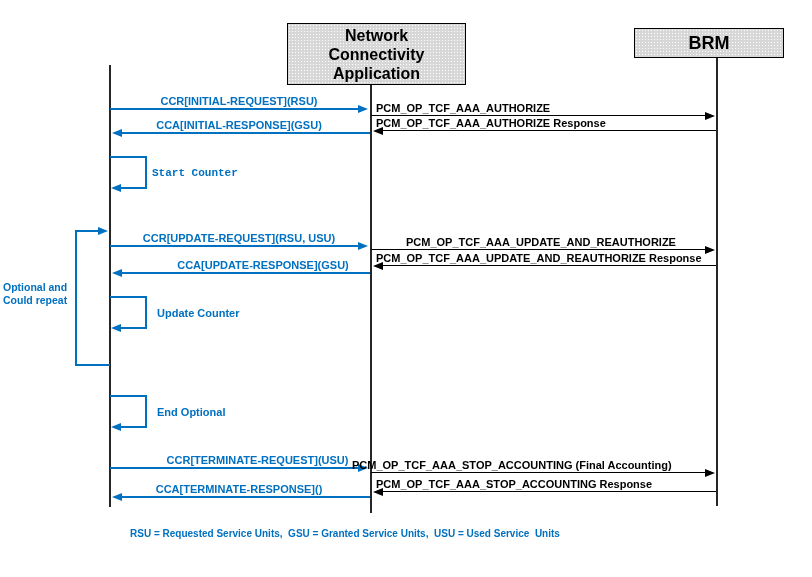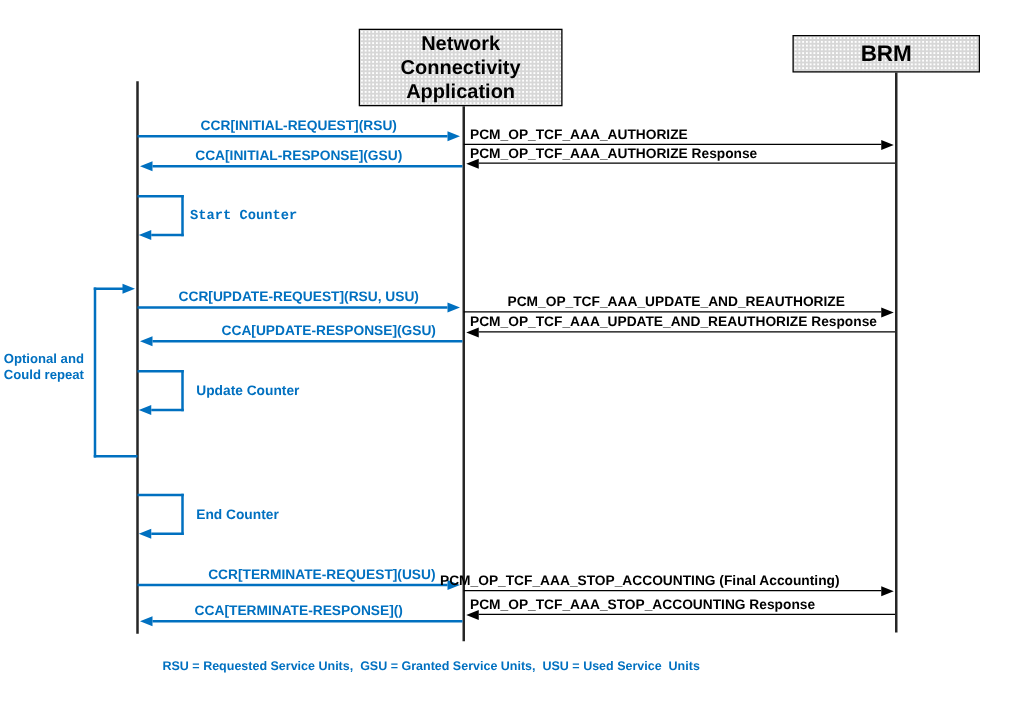"Network Connectivity Application" div.actor { width: 163px -> 179px }
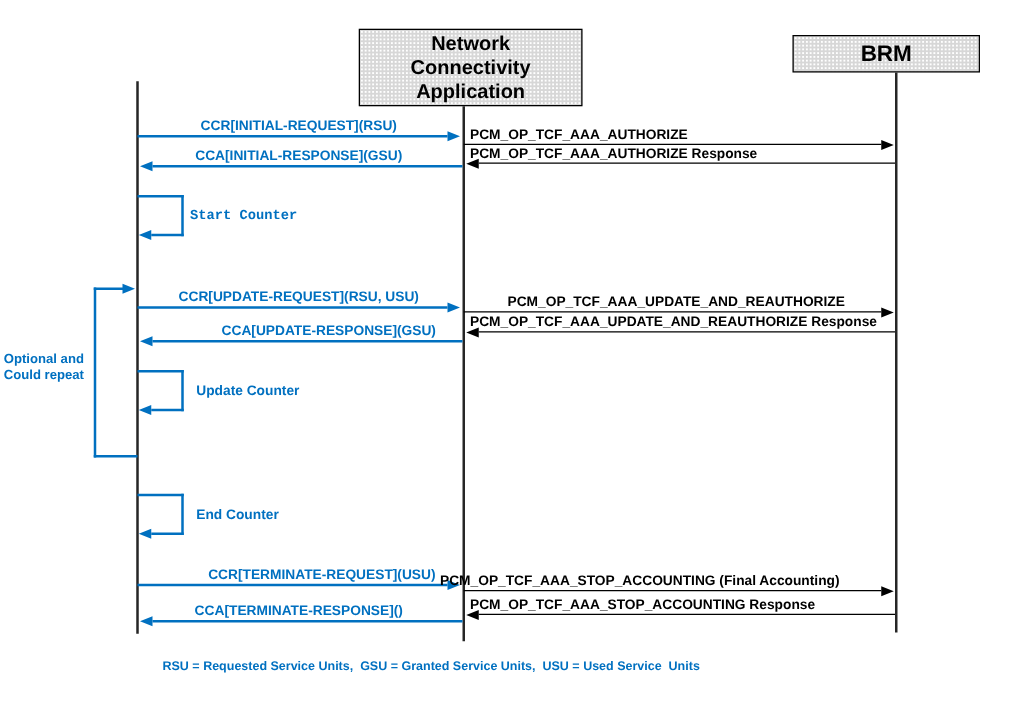"End Counter" div.looplbl { text: Counter -> Optional }
